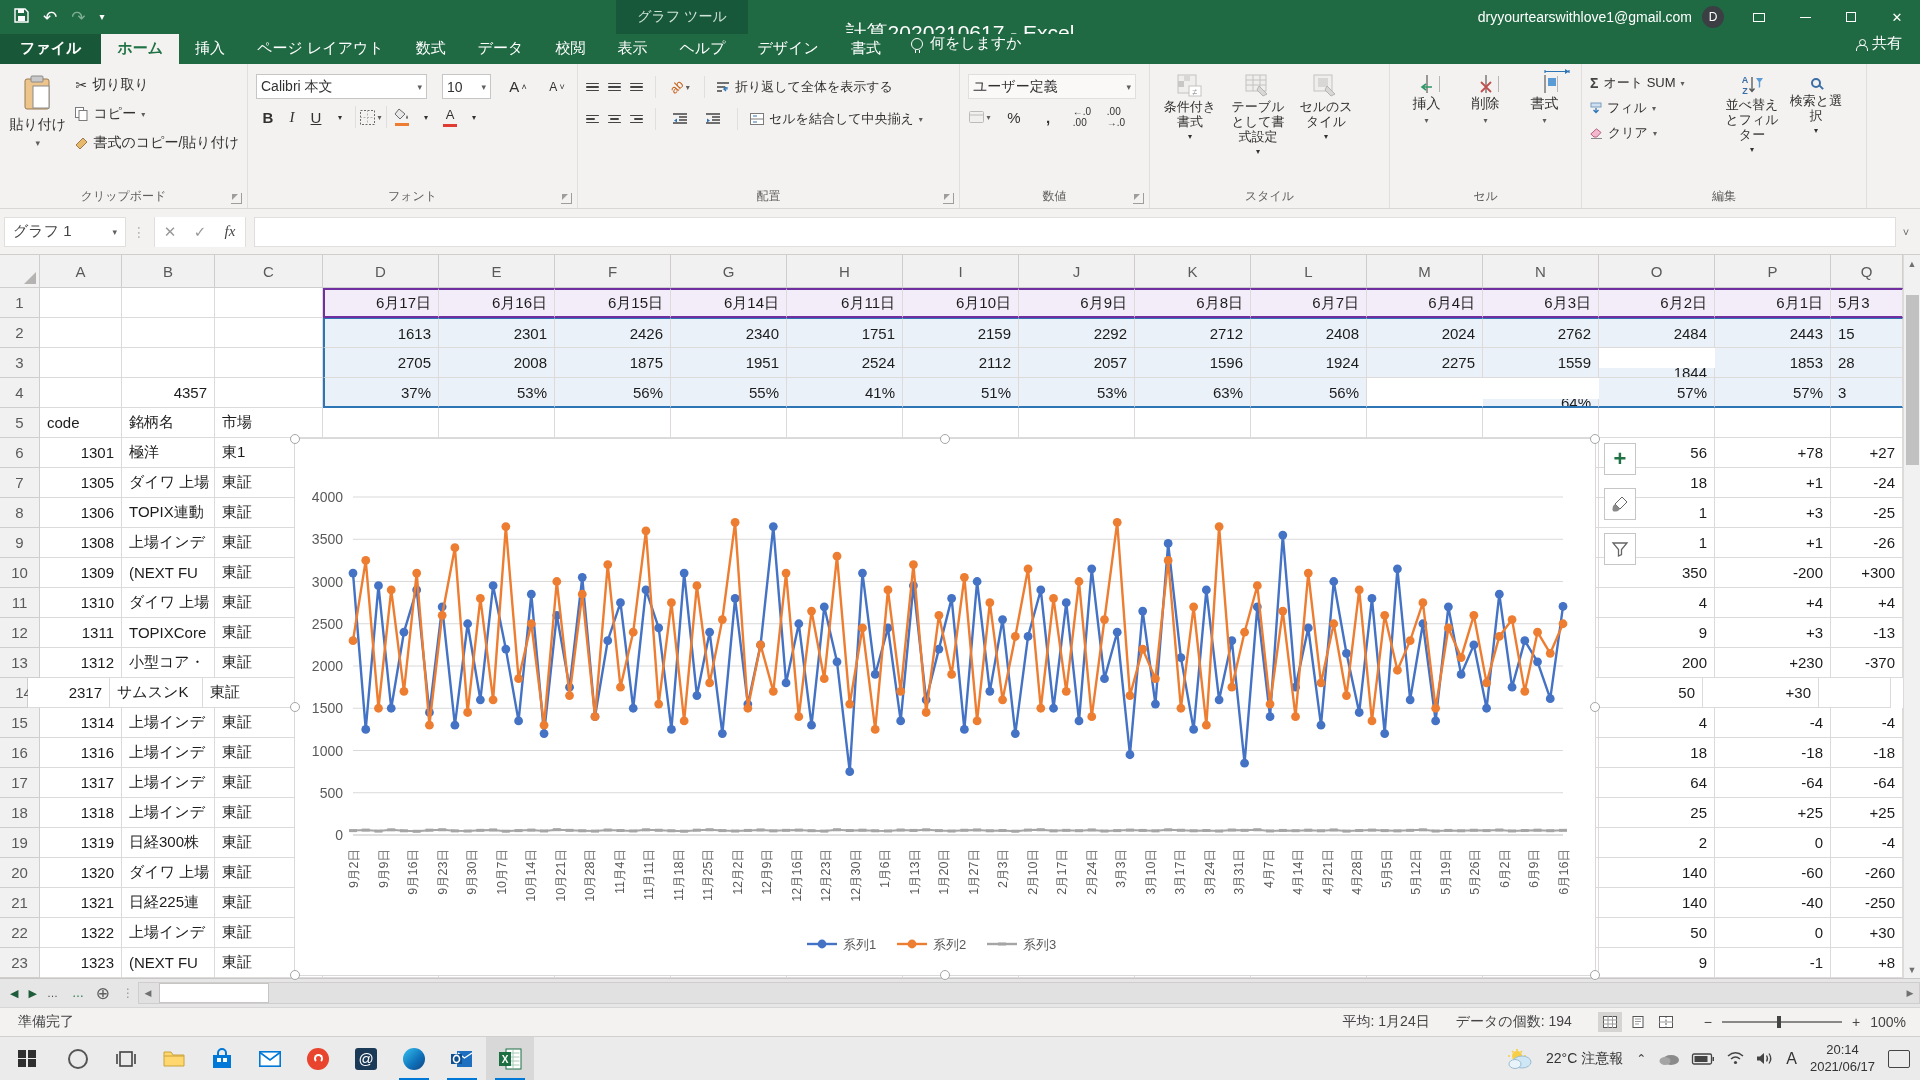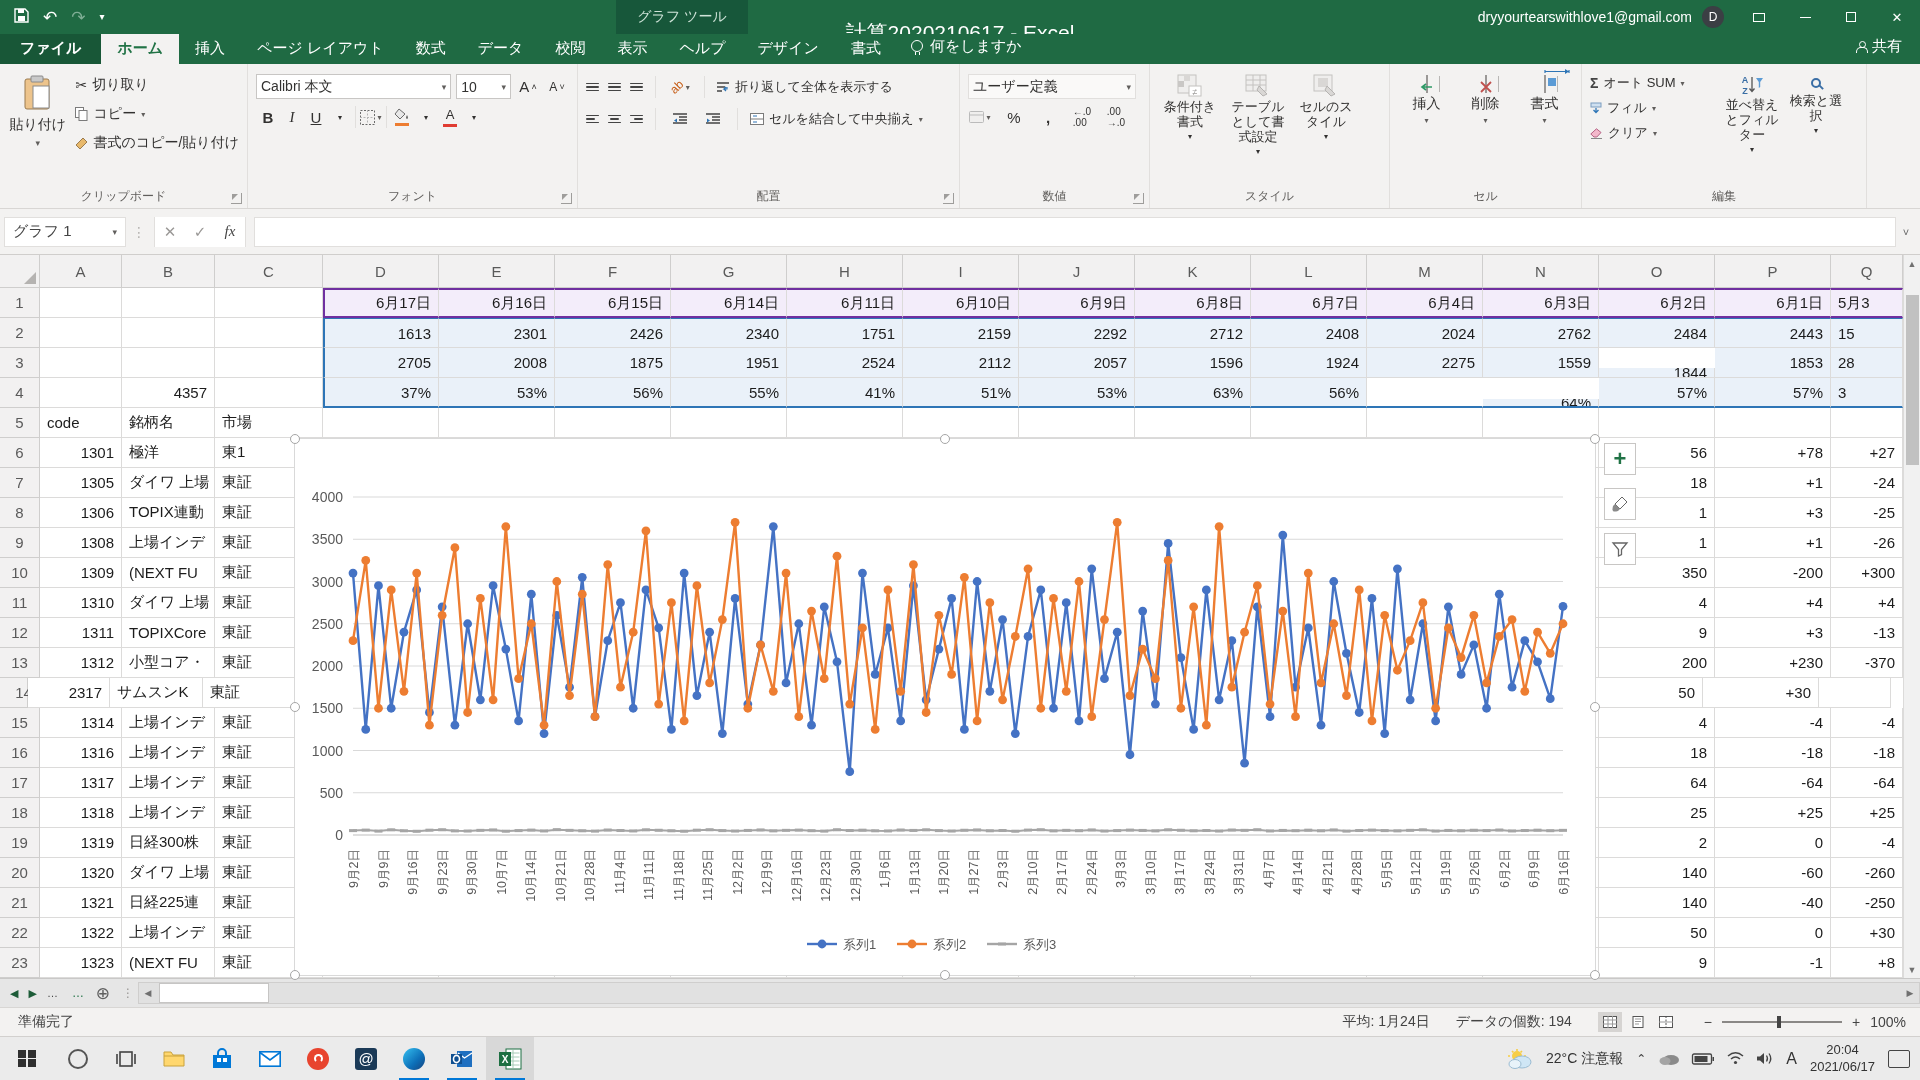"ファイル" #tabrow { align-items: center -> flex-start }
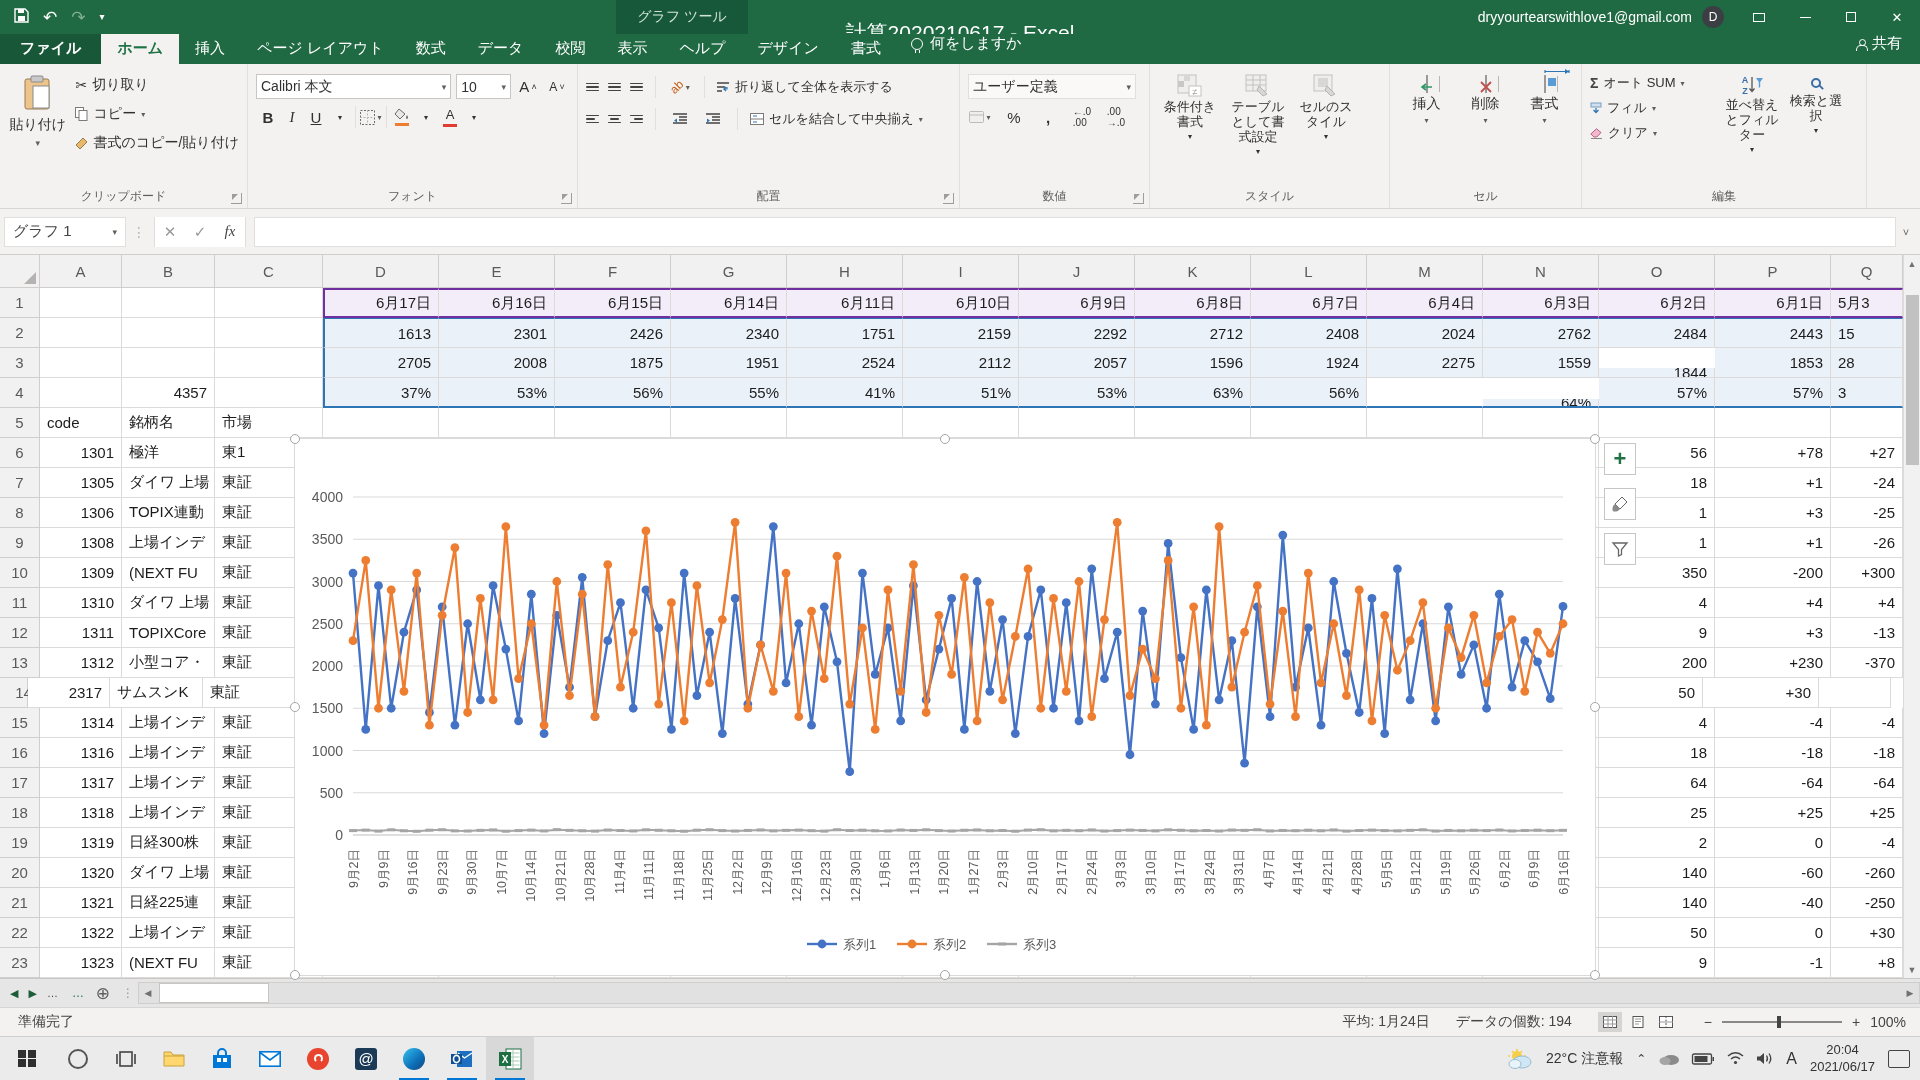"Calibri 本文" div { gap: 5px -> 15px }
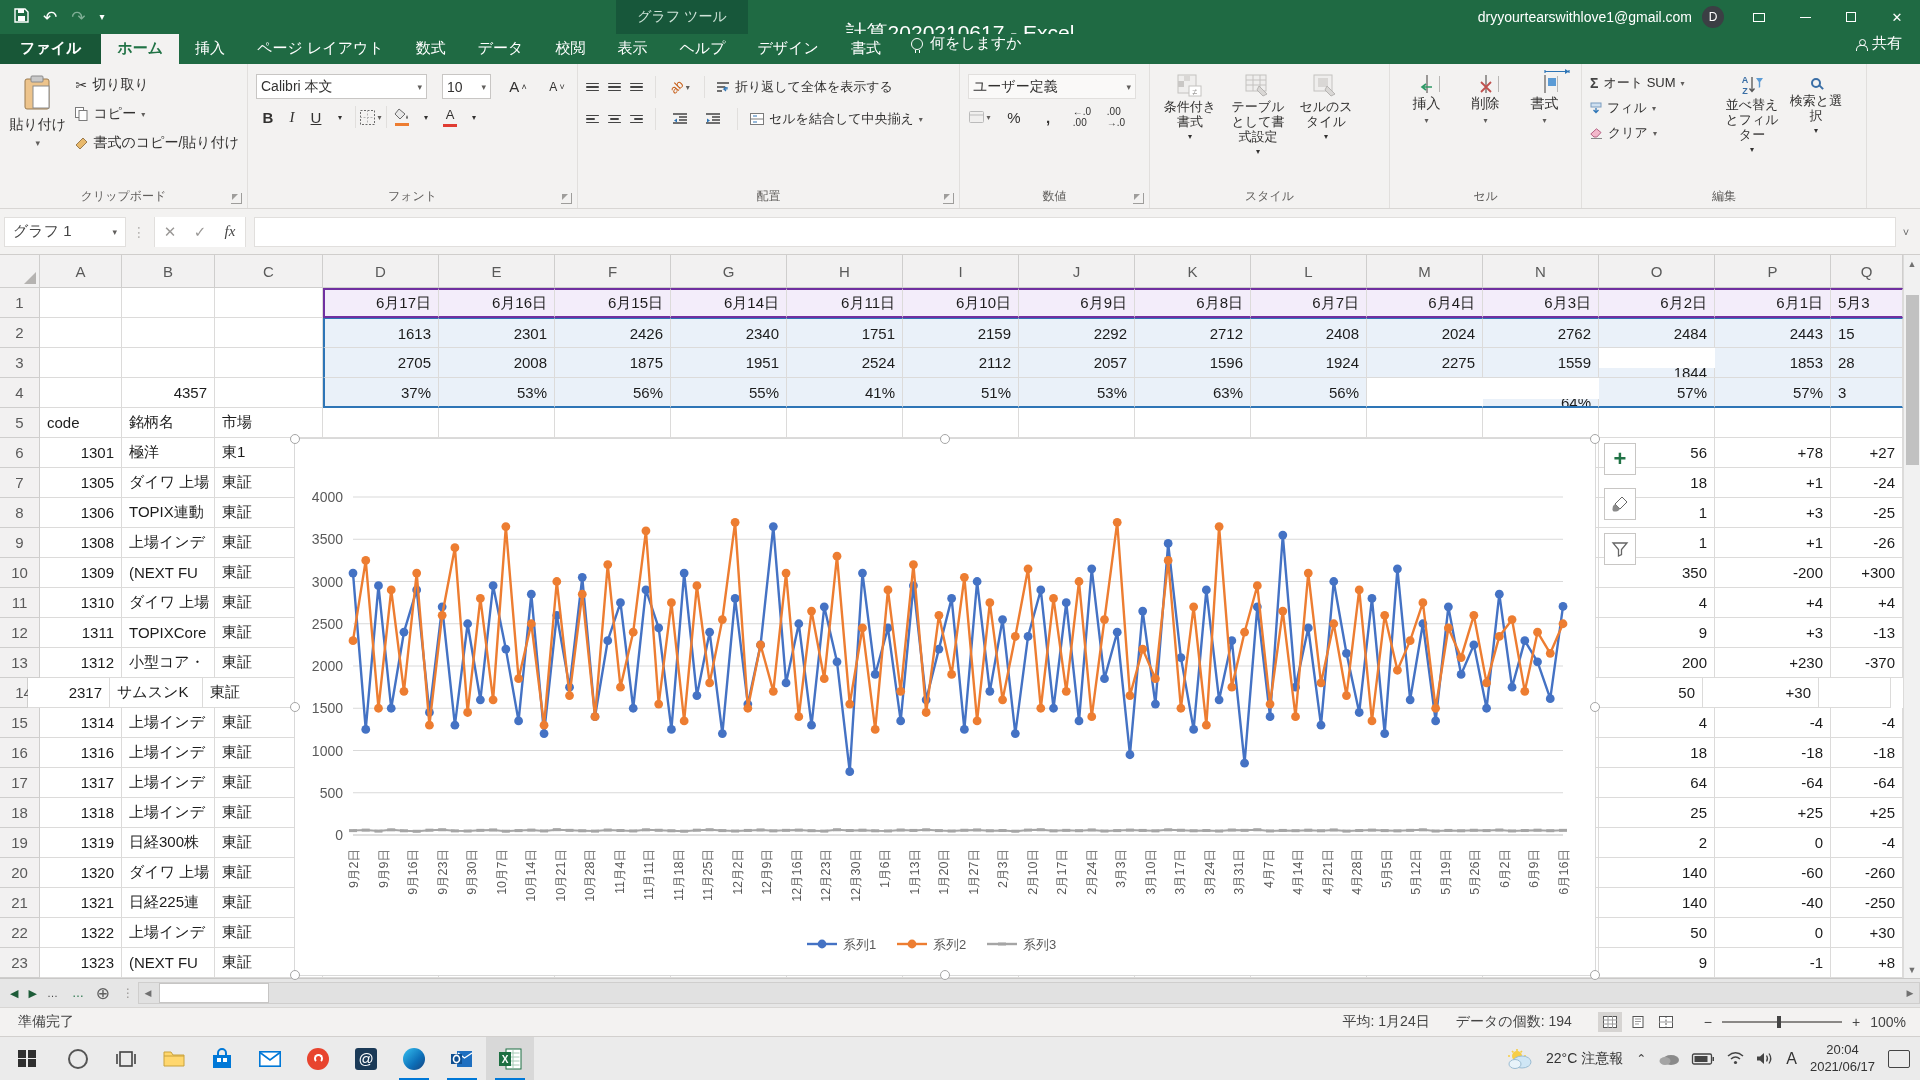"20:04" span { text: 20:04 -> 20:14 }
